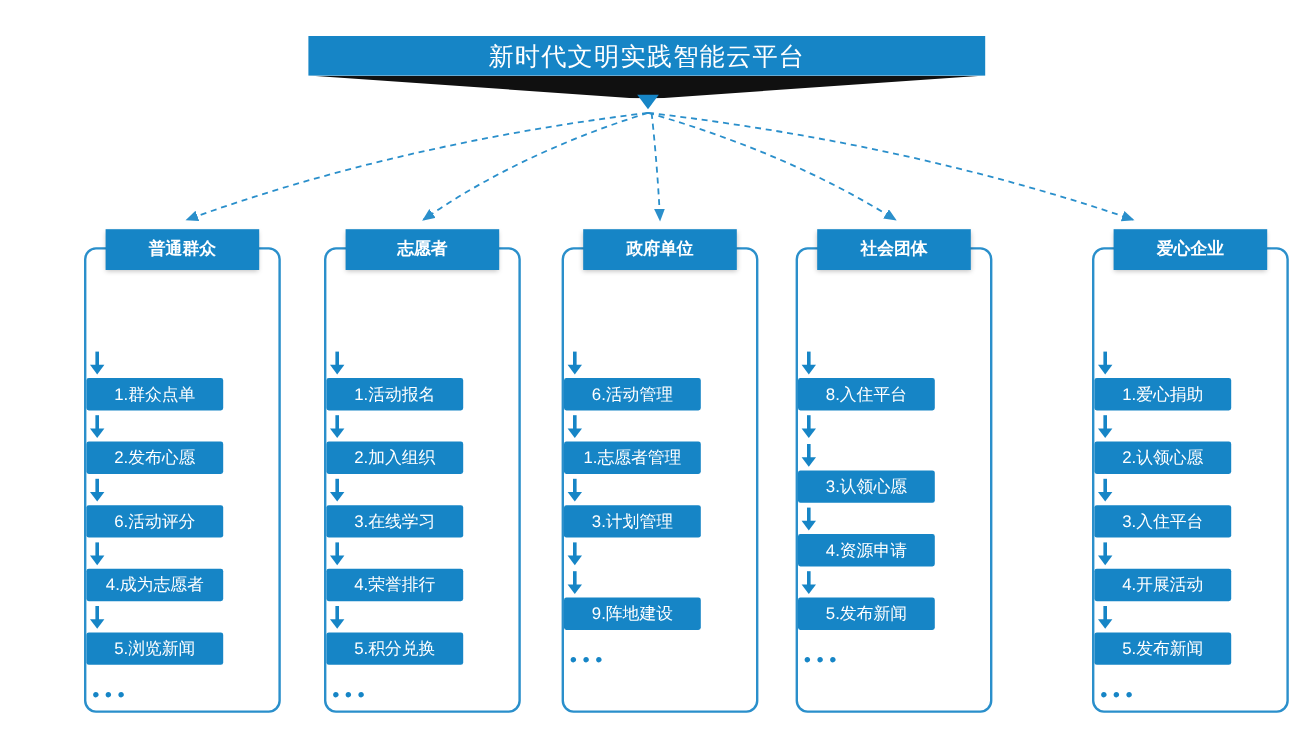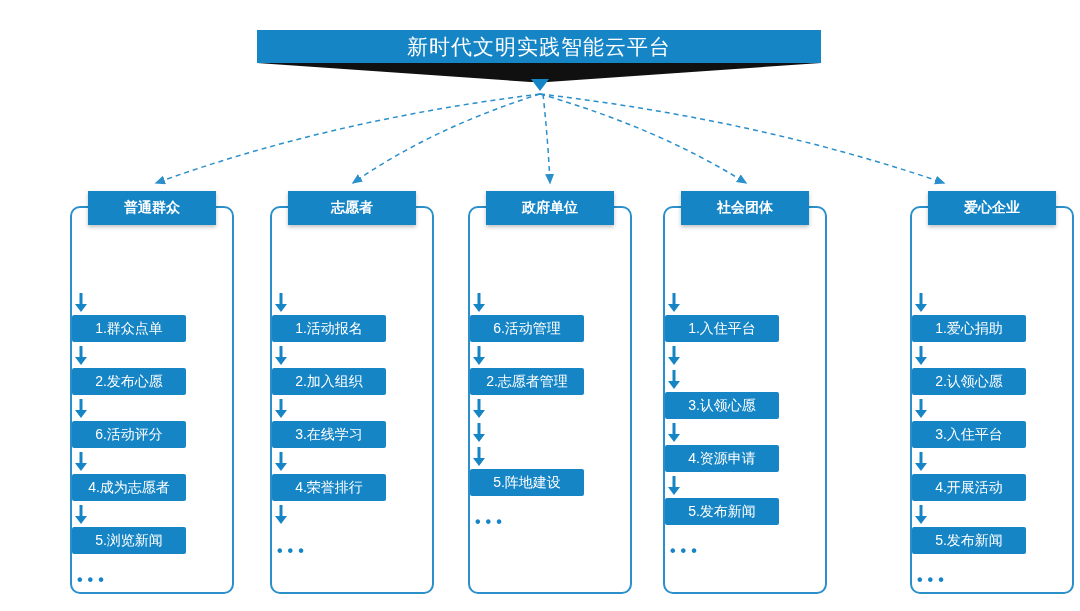"1.入住平台" div.step { text: 1 -> 8 }
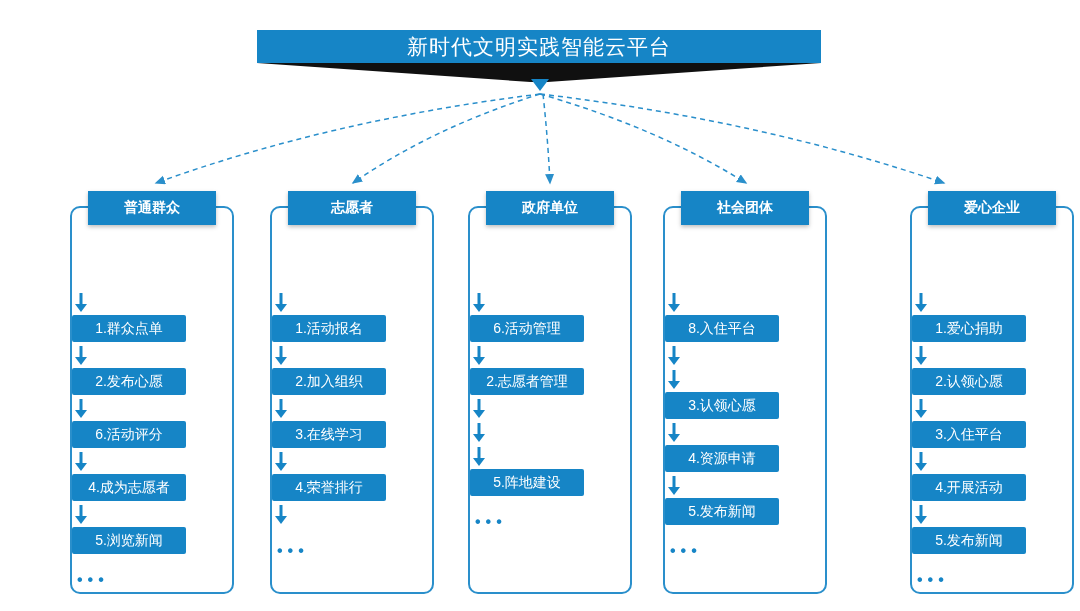"2.志愿者管理" div.step { text: 2 -> 1 }
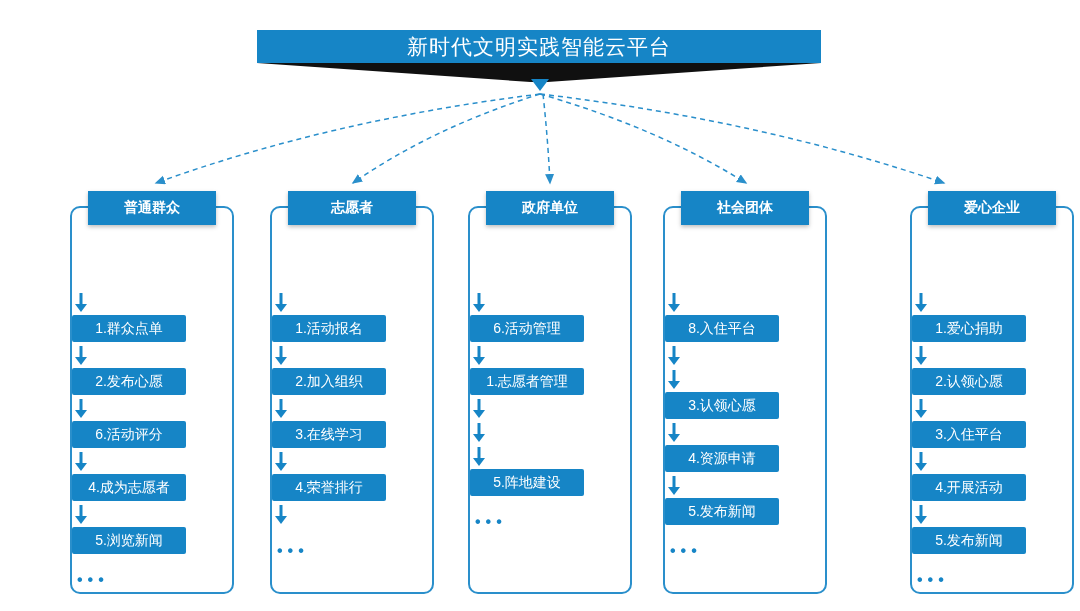"3.计划管理" div.step { html: none -> <div>3.计划管理</div> }
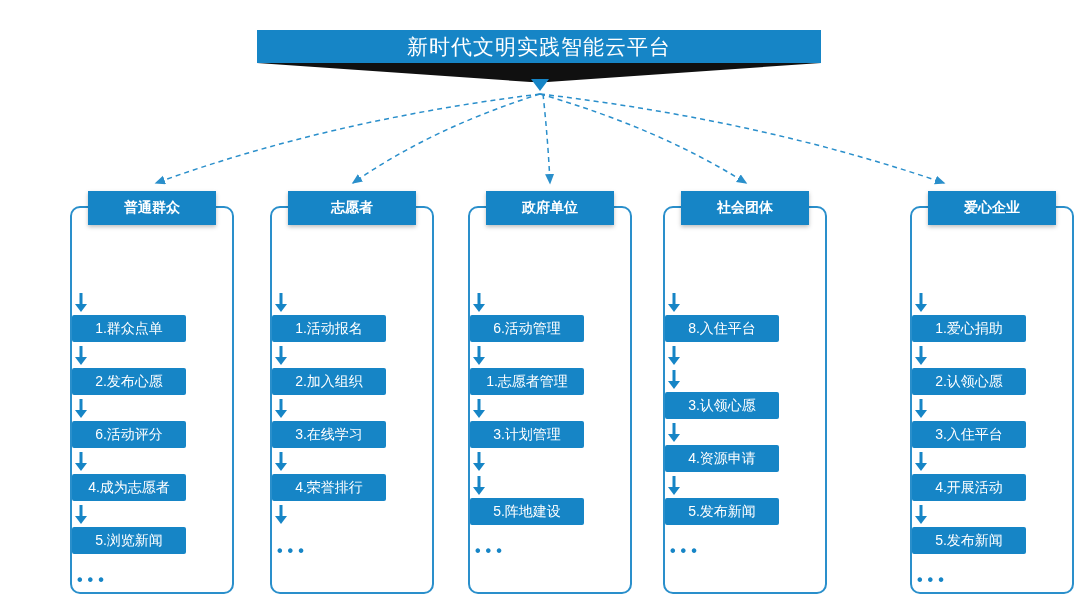"5.阵地建设" div.step { text: 5 -> 9 }
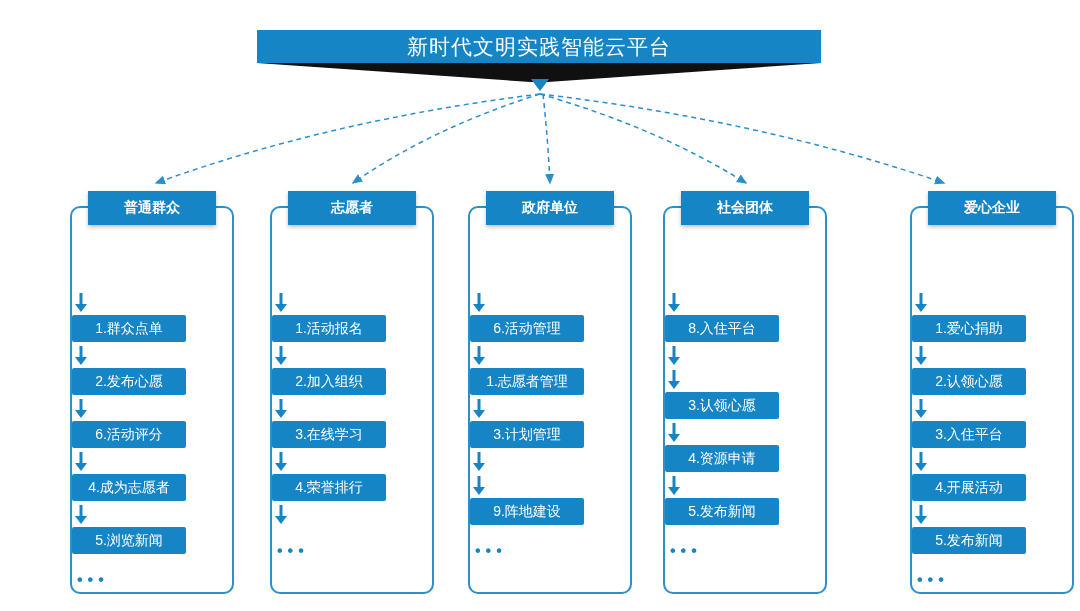"5.积分兑换" div.step { html: none -> <div>5.积分兑换</div> }
